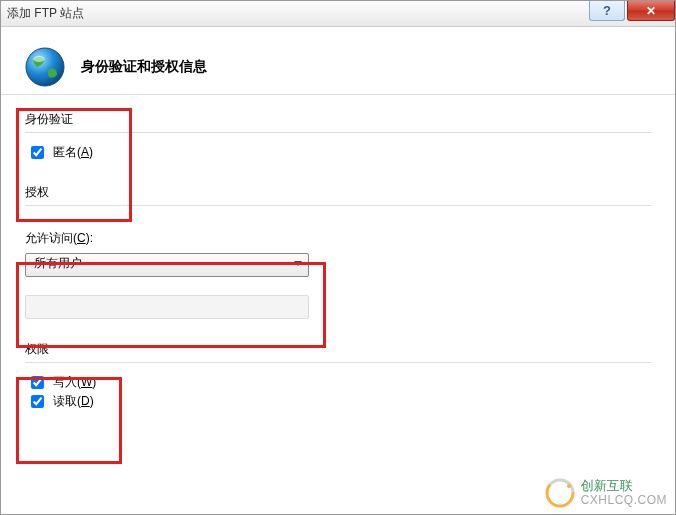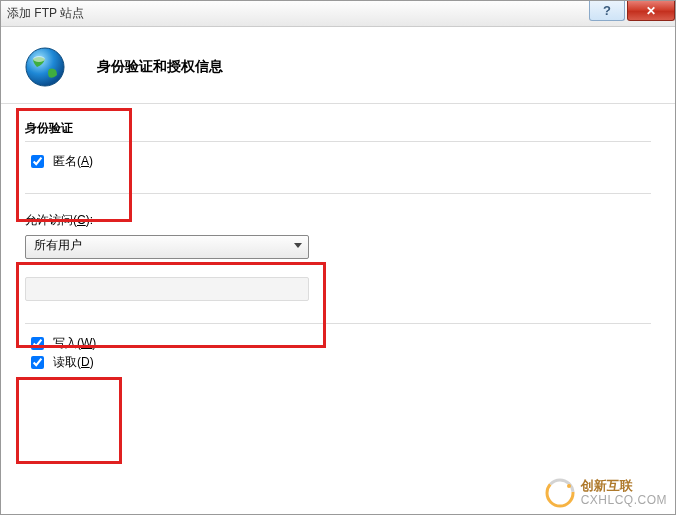"身份验证和授权信息" .header-section { gap: 30px -> 14px; padding: 18px 22px 14px 22px -> 18px 22px 5px 22px }
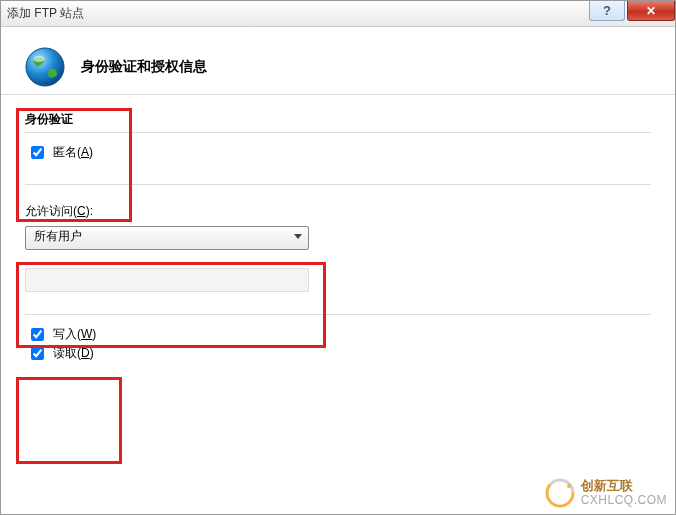"身份验证" .group-label { font-weight: bold -> none }
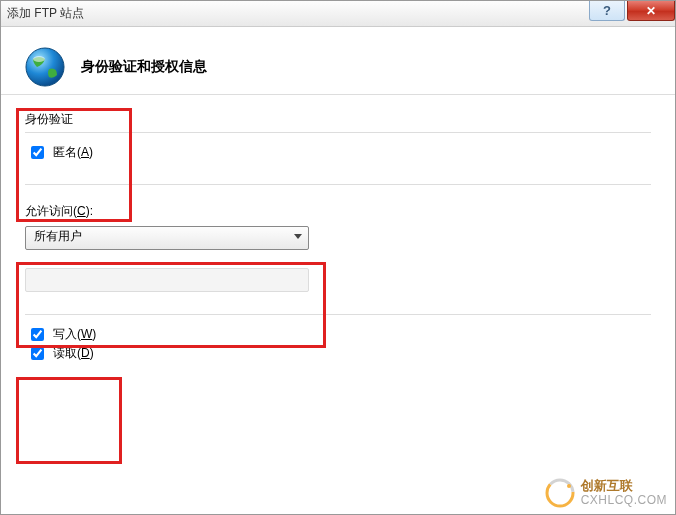"授权" div.group-label { html: none -> <div>授权</div> }
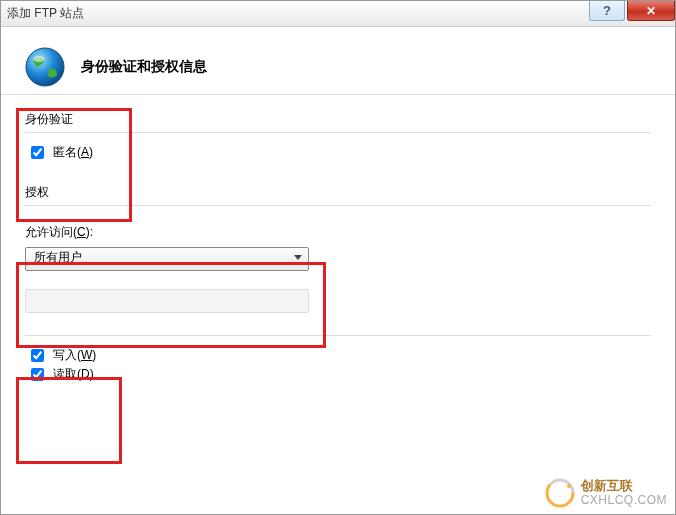"允许访问(C):" .access-label { margin-top: 18px -> 24px }
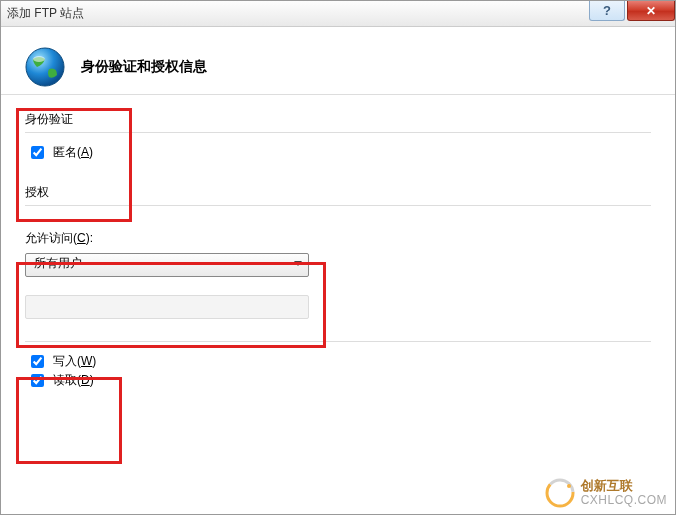"权限" div.group-label { html: none -> <div>权限</div> }
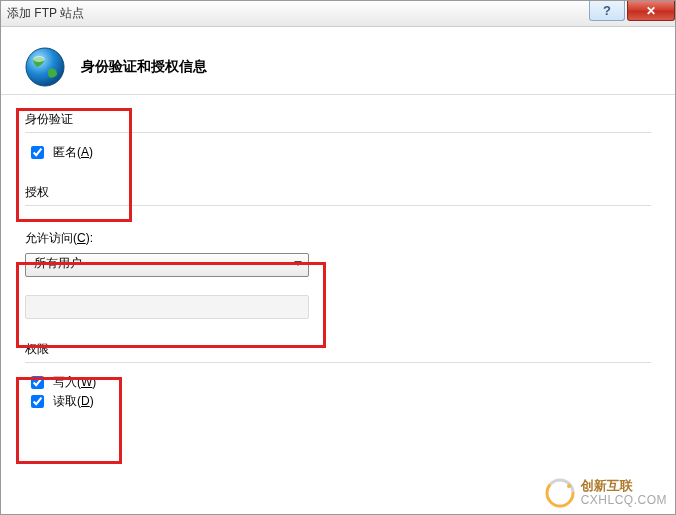"创新互联" .wm-text .cn { color: #a16207 -> #15803d; font-weight: bold -> normal }
